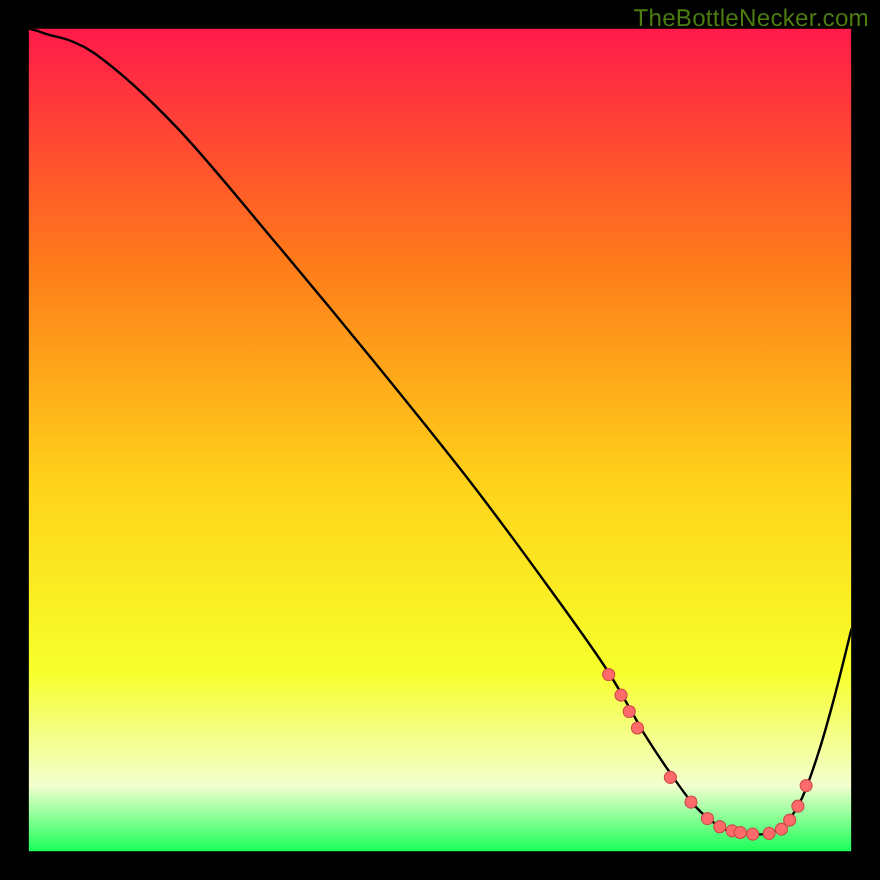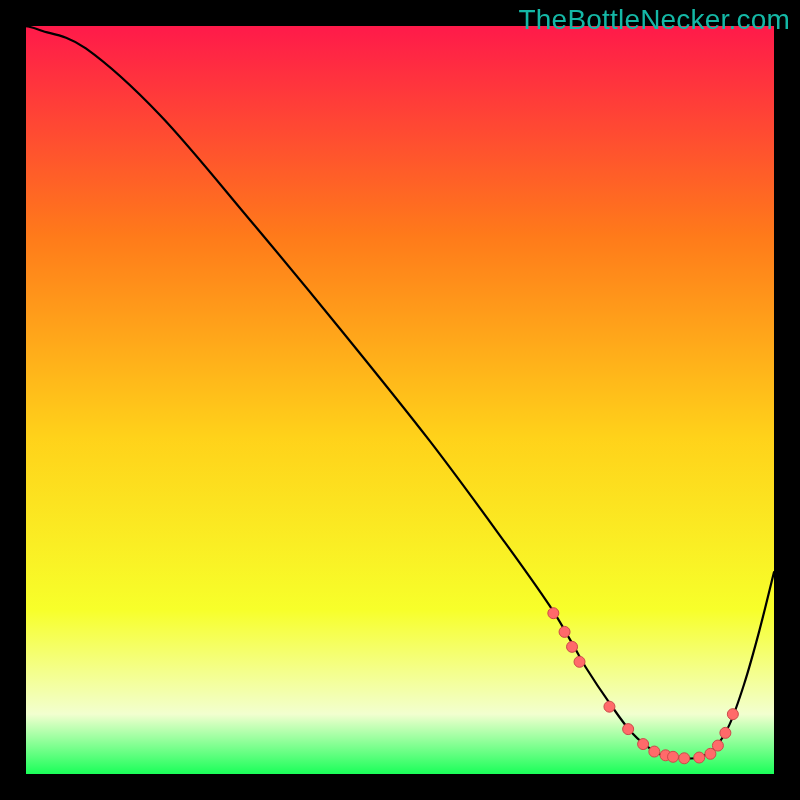"TheBottleNecker.com" .watermark { color: #14b8a6 -> #4d7c0f; font-size: 28px -> 22px }
